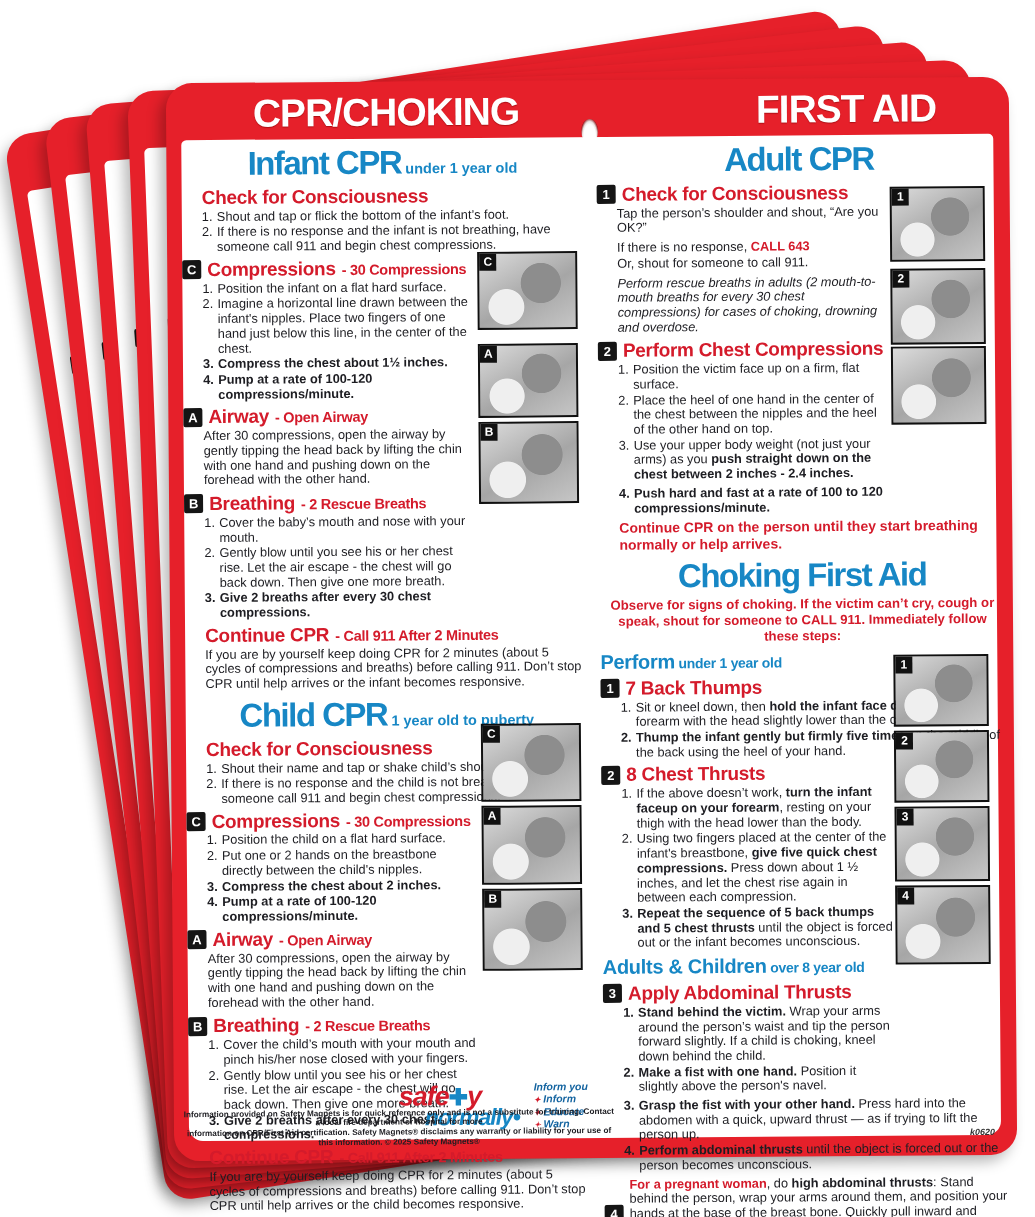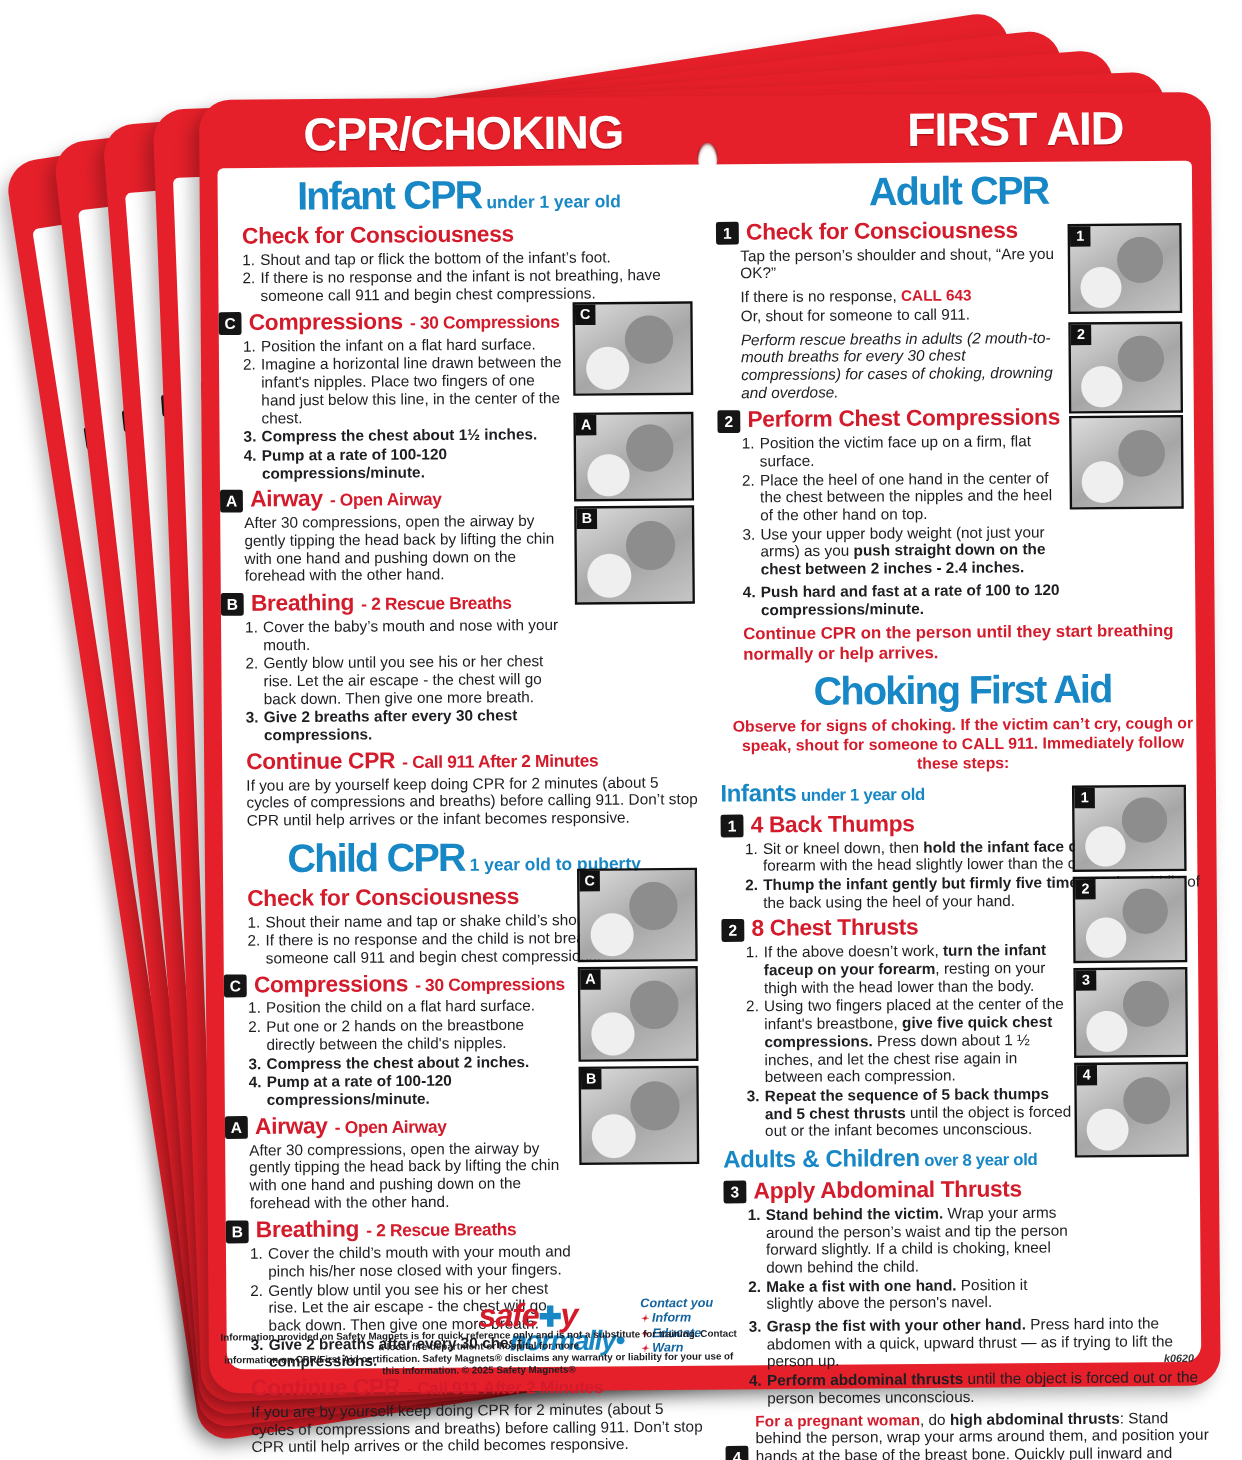"Infants" span { text: Infants -> Perform }
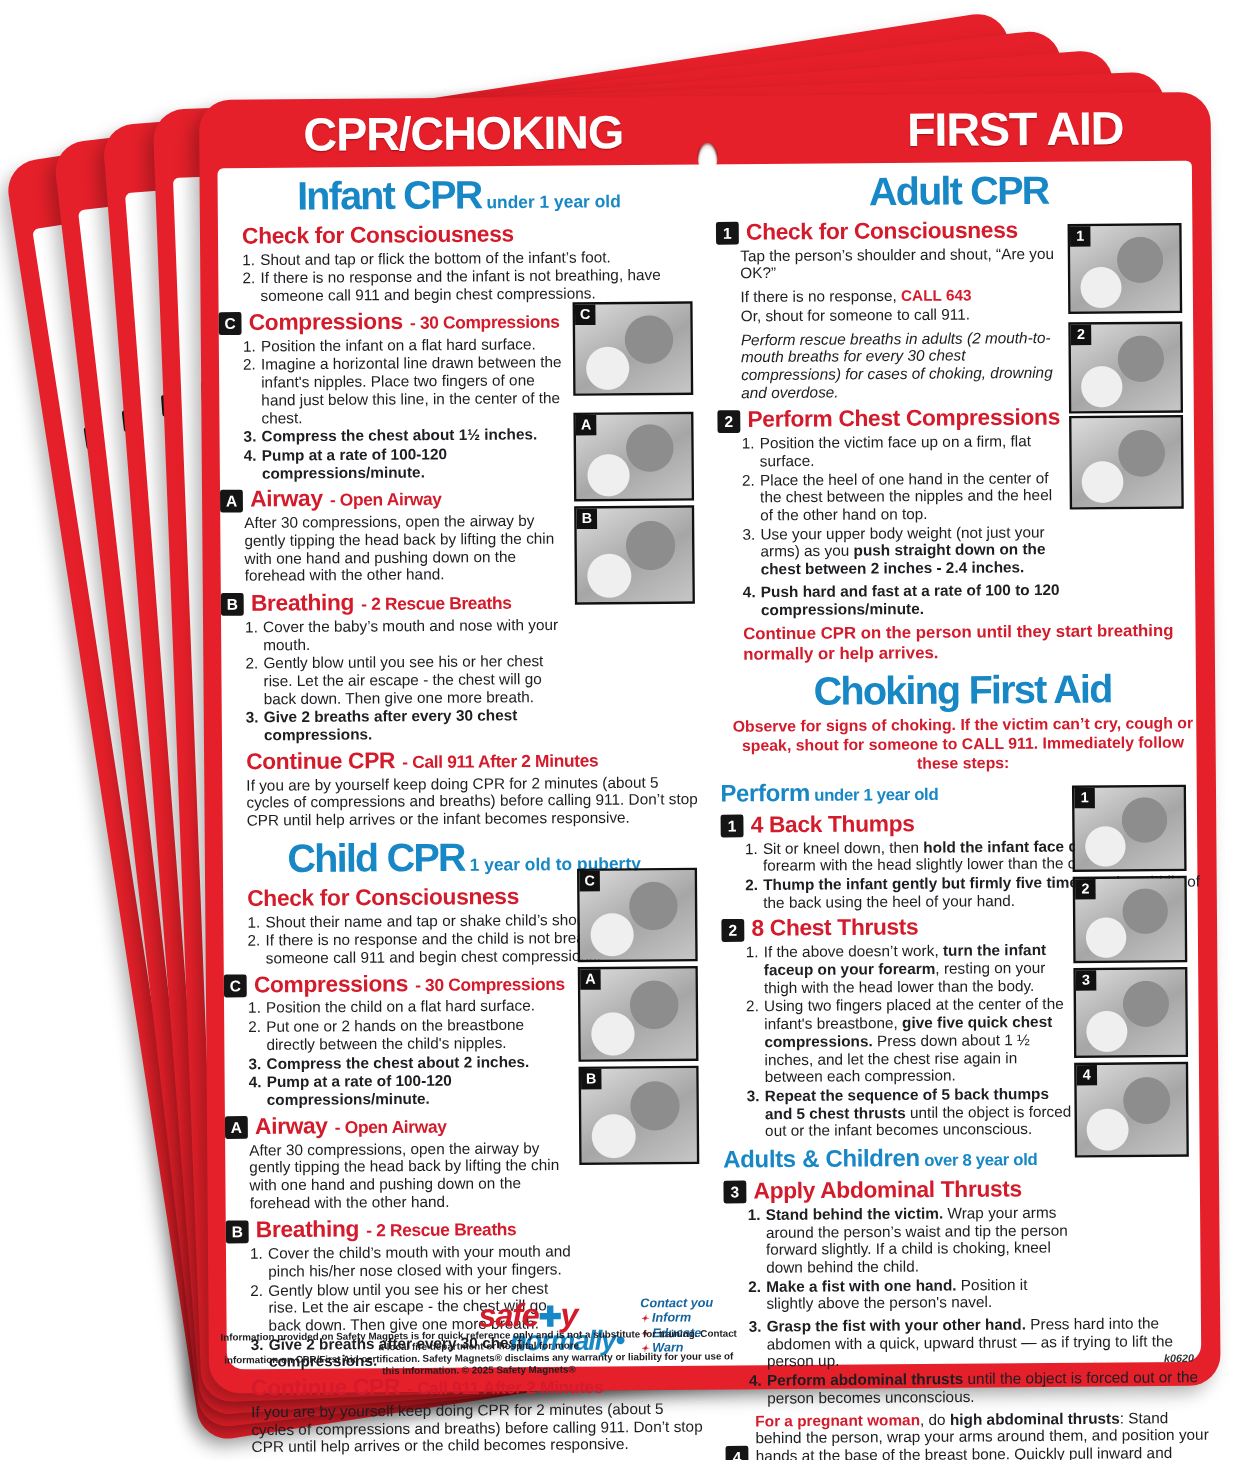"4 Back Thumps" span.htext { text: 4 -> 7 }
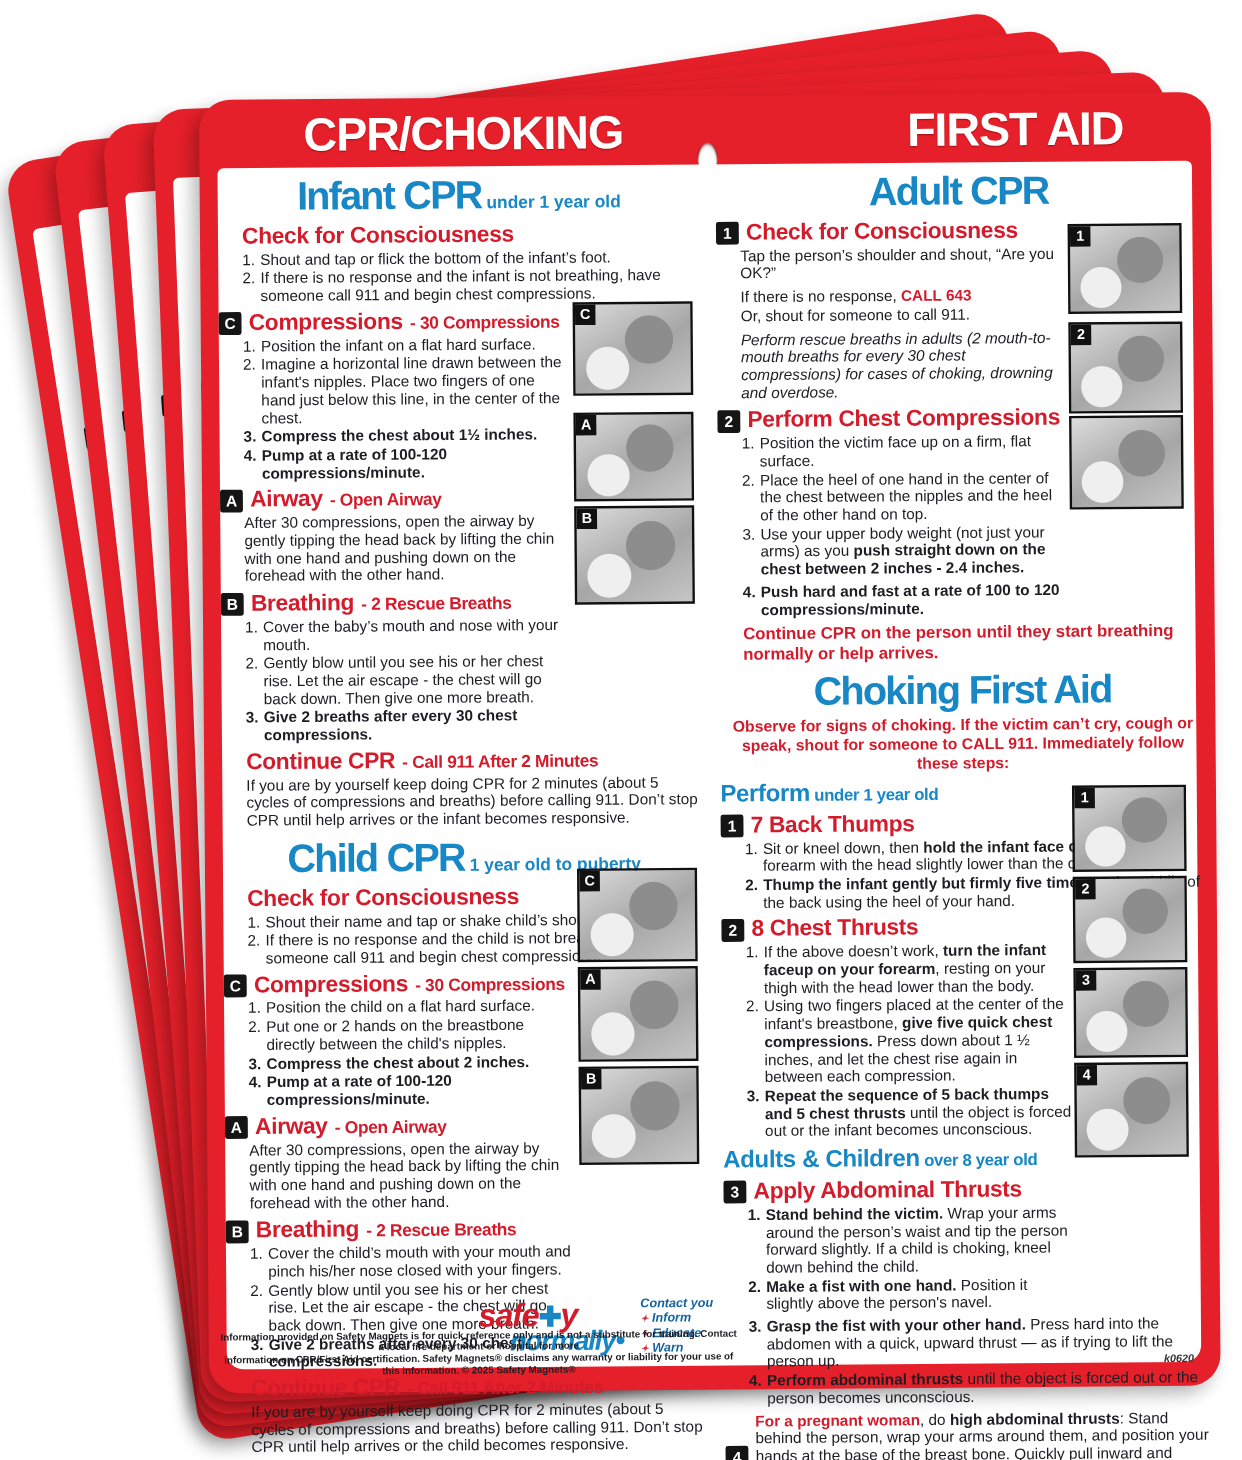"Contact you" div.tg-head { text: Contact -> Inform }
